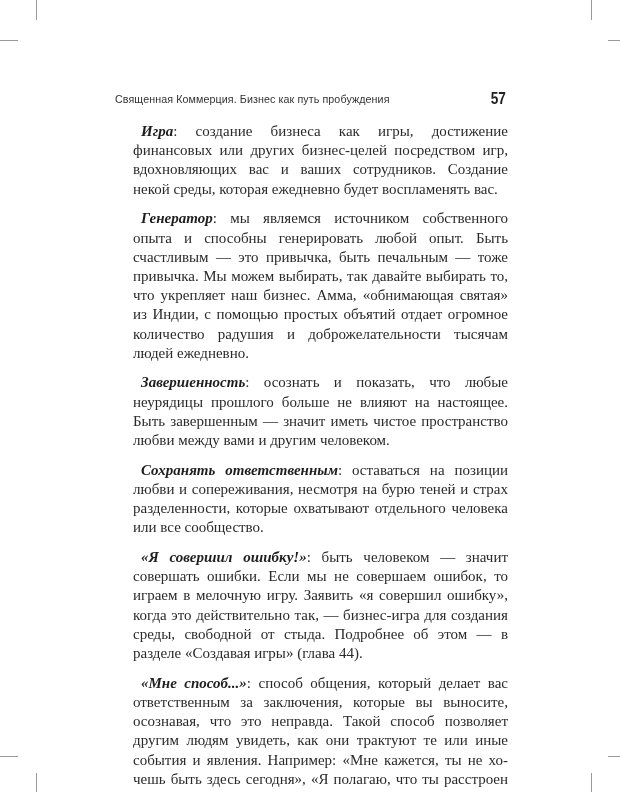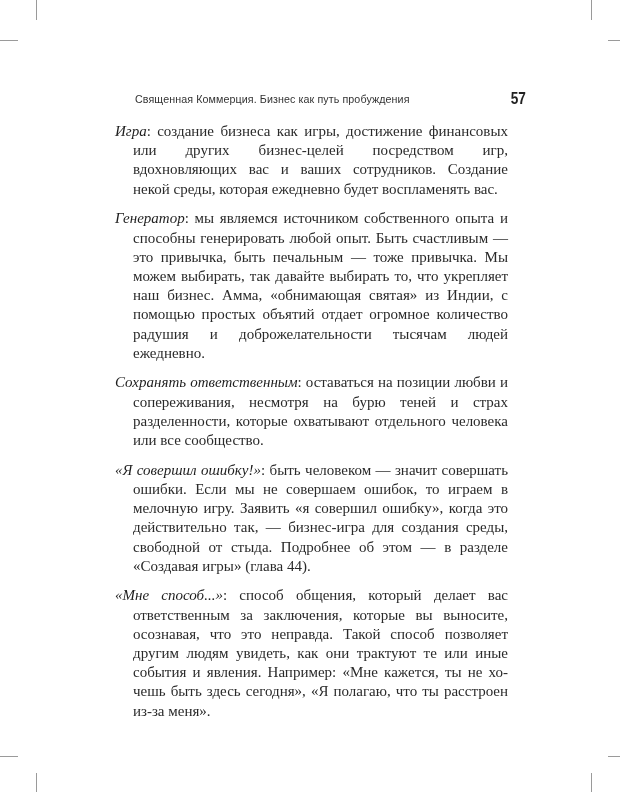"Священная Коммерция. Бизнес как путь" .header { margin-left: 20px -> none }
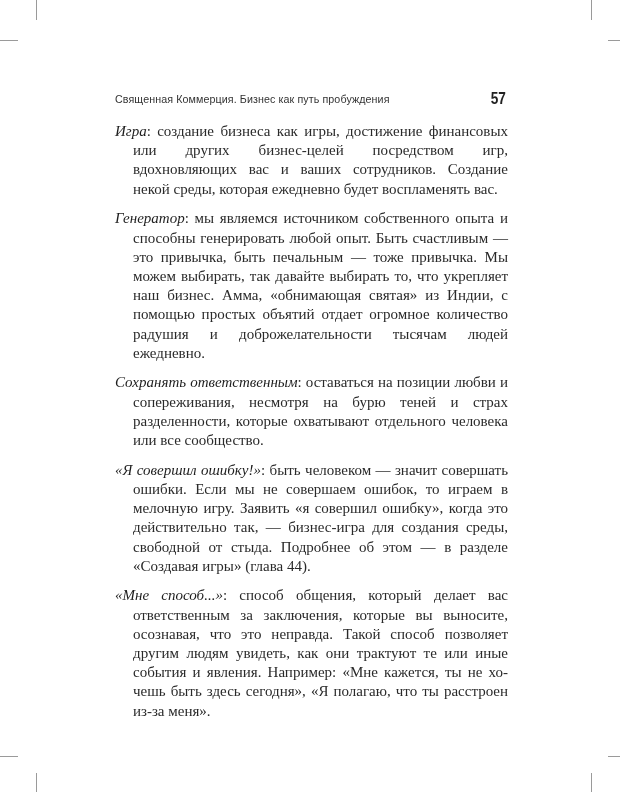"Игра" .term { font-weight: normal -> bold; margin-left: none -> 26px }
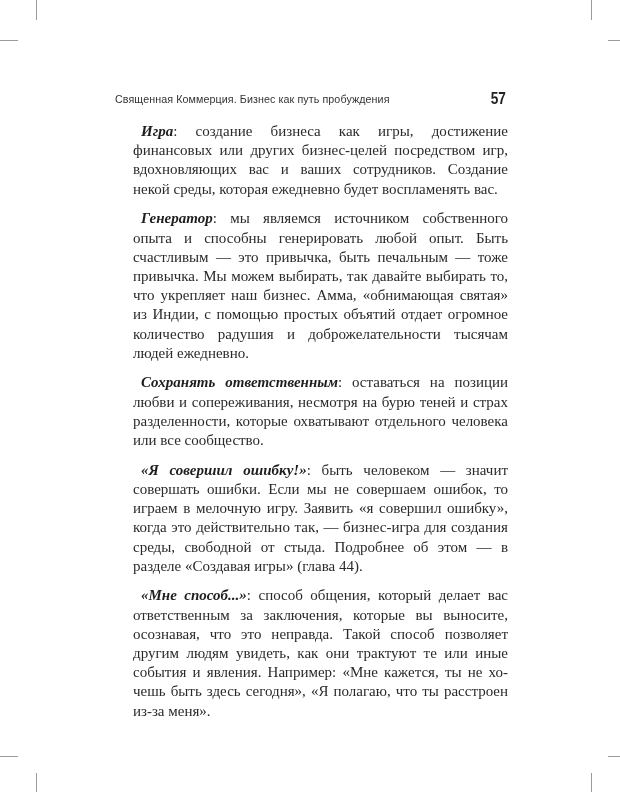"Завершенность: осознать и показать, что" p.entry { html: none -> <p><span>Завершенность</span><span>:</span><span> осознать и показать, что любые неурядицы прошло­го больше не влияют на настоящее. Быть завершенным — значит иметь чистое пространство любви между вами и другим человеком.</span></p> }
